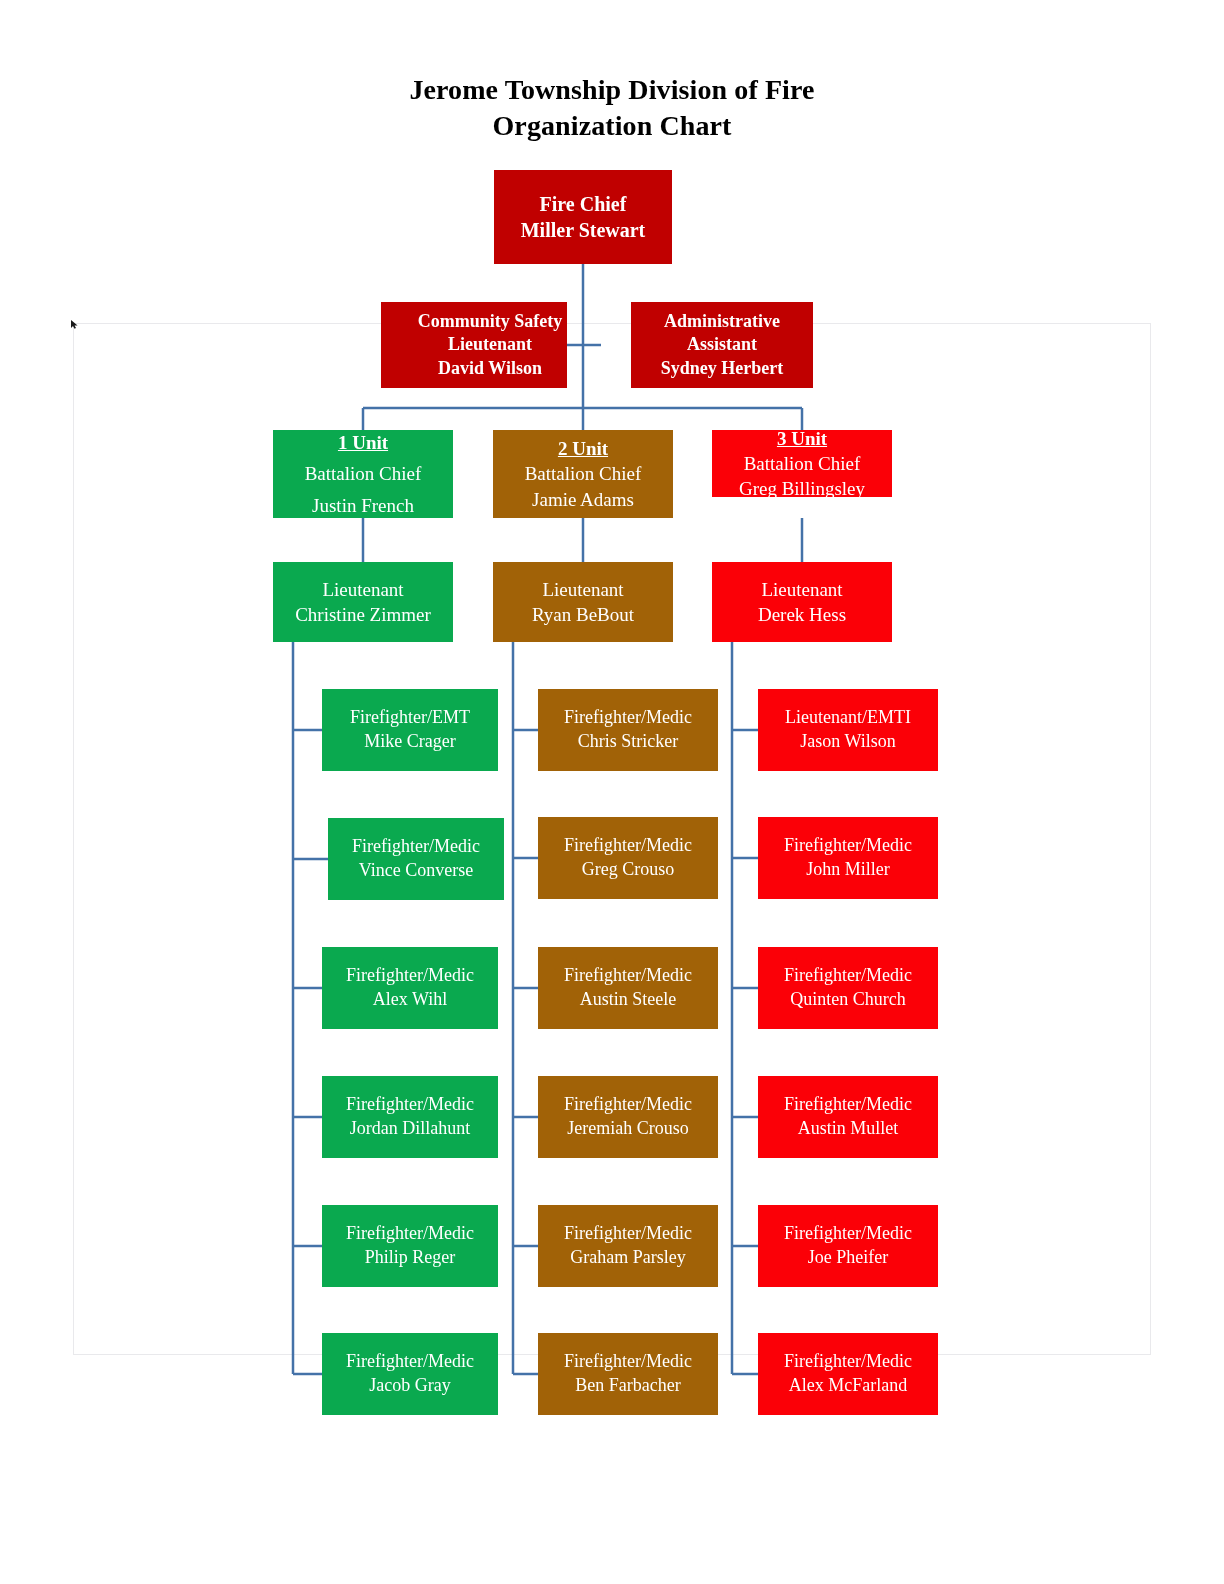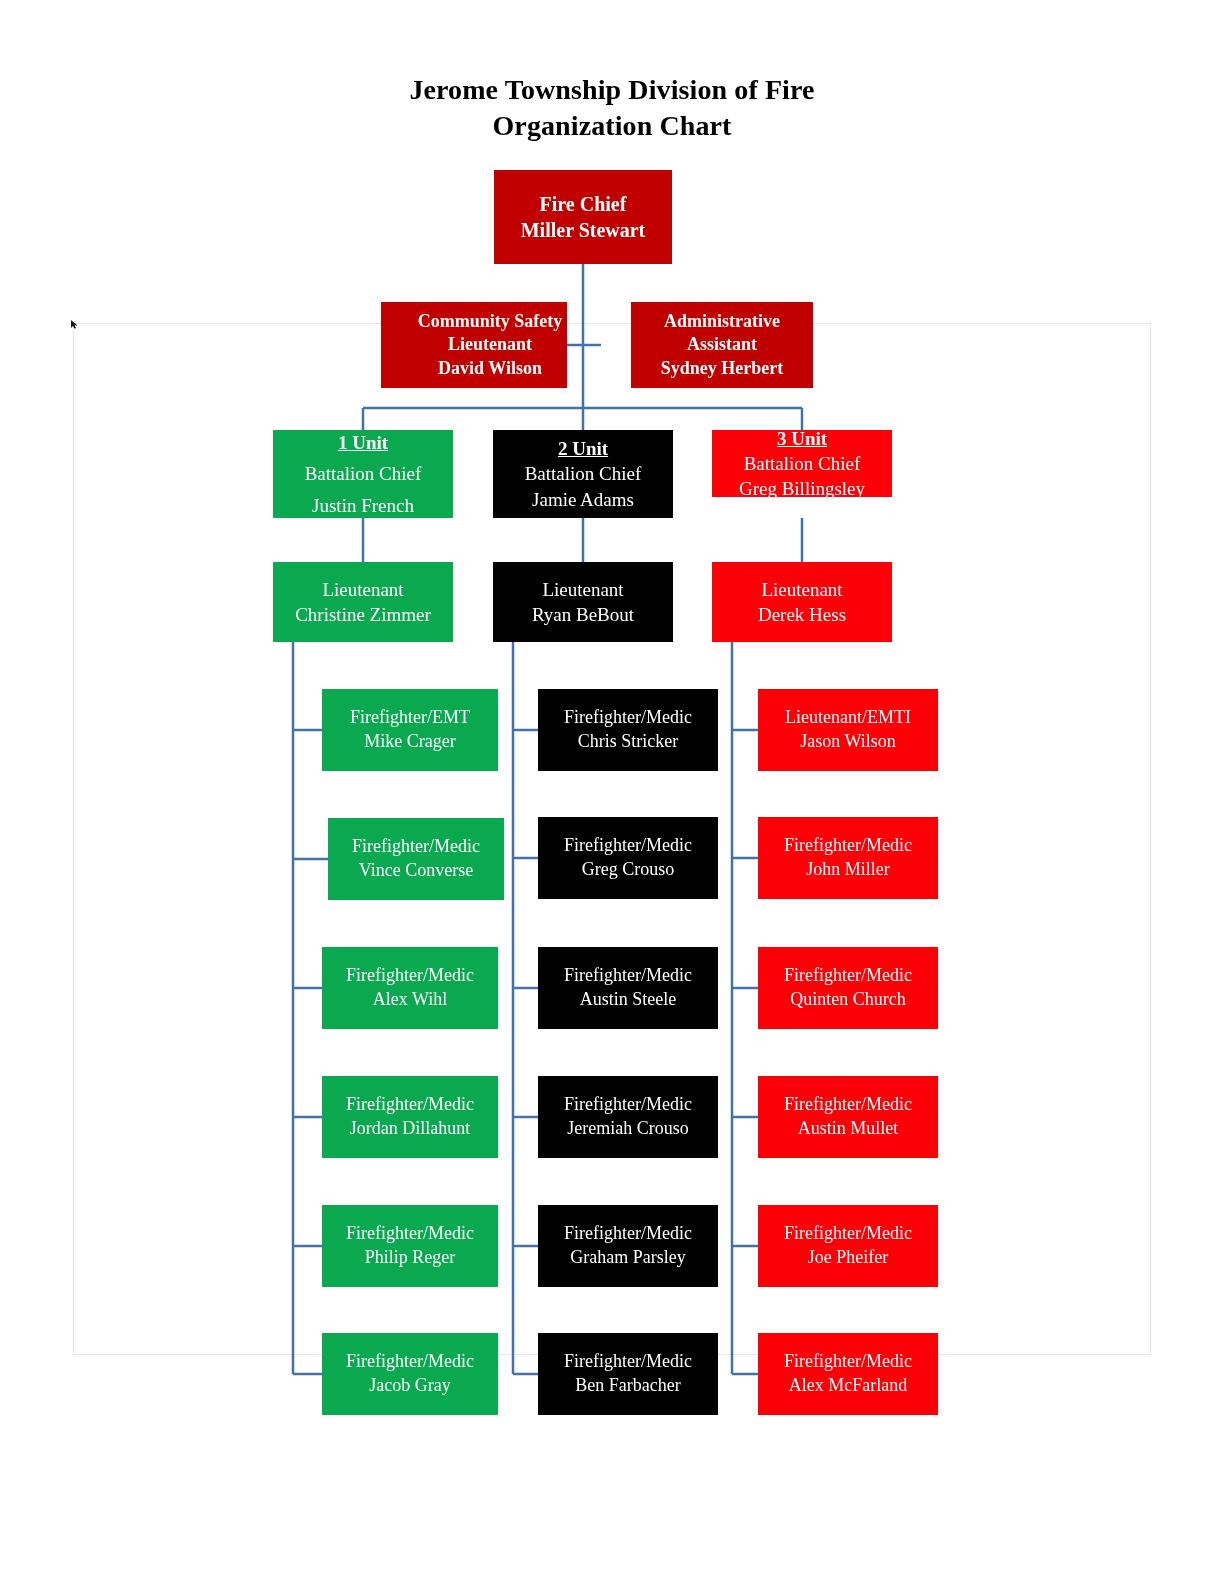"2 Unit" .c-blue { background: #000000 -> #a16207 }
